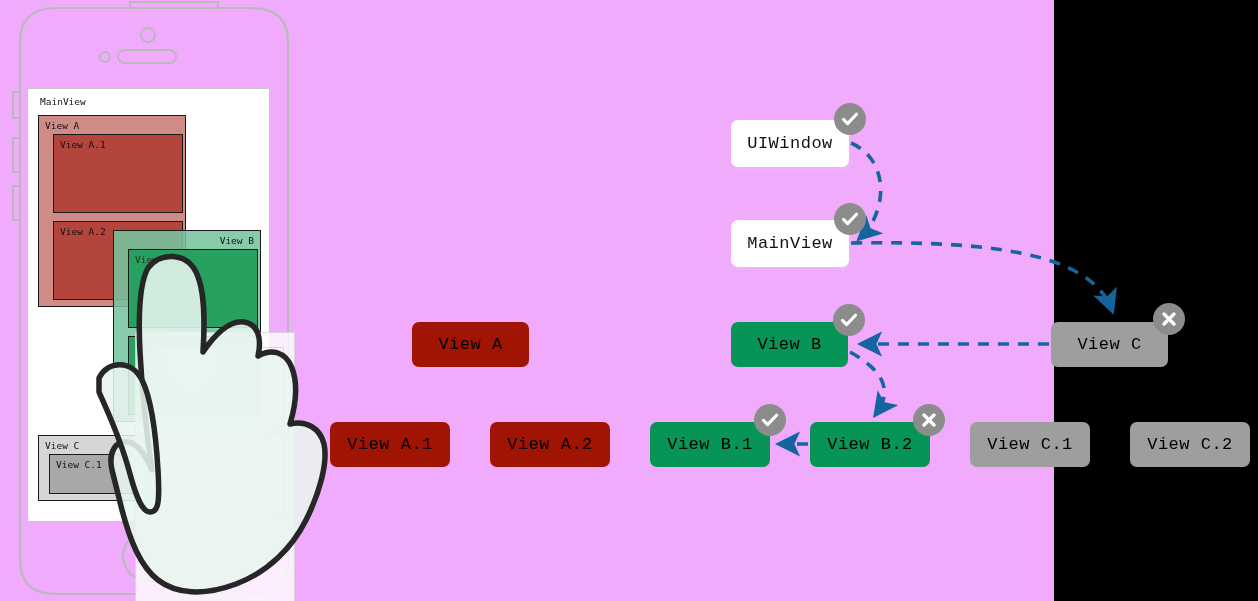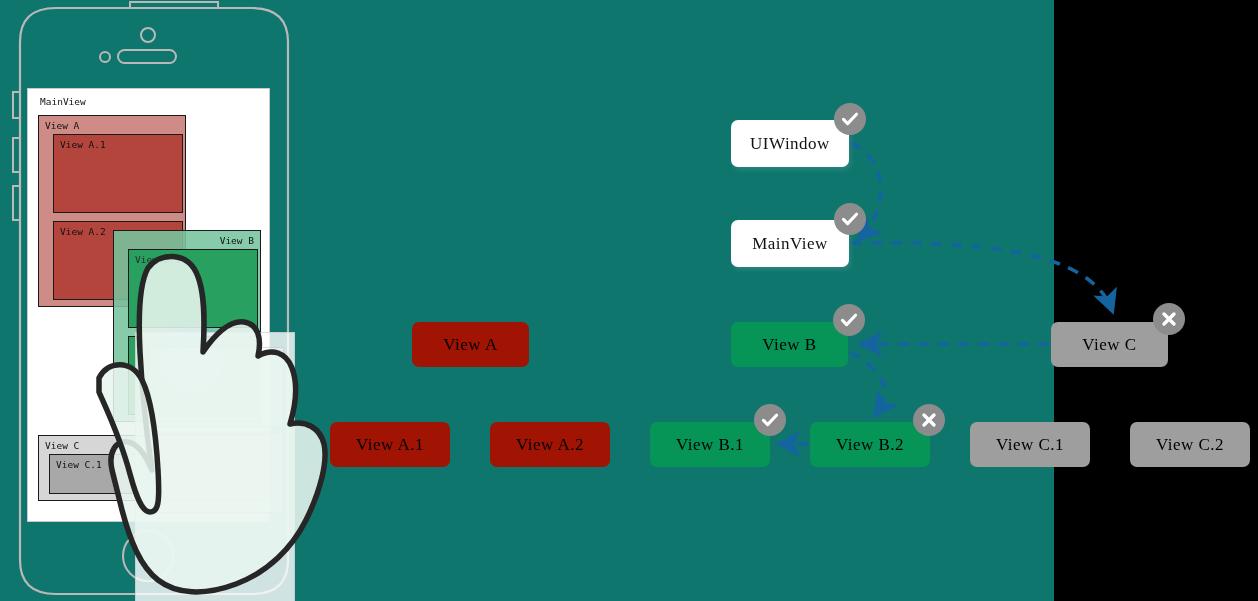"MainView" #stage { background: #0f766e -> #f0abfc }
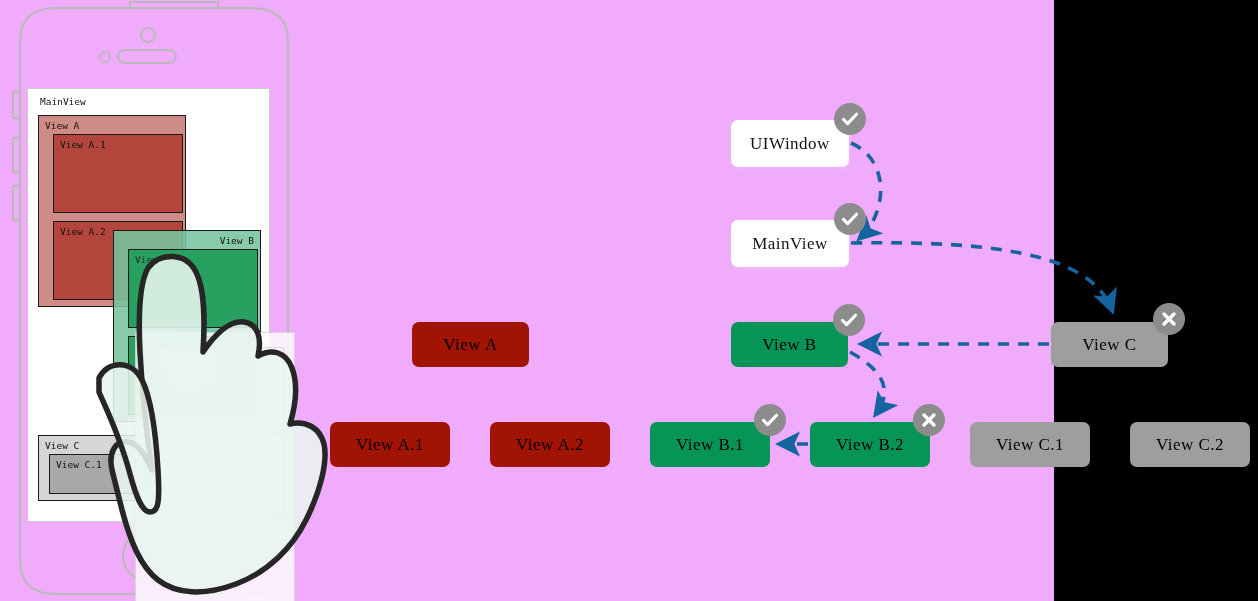"UIWindow" .node { font-family: Liberation Serif, serif -> Liberation Mono, monospace }
